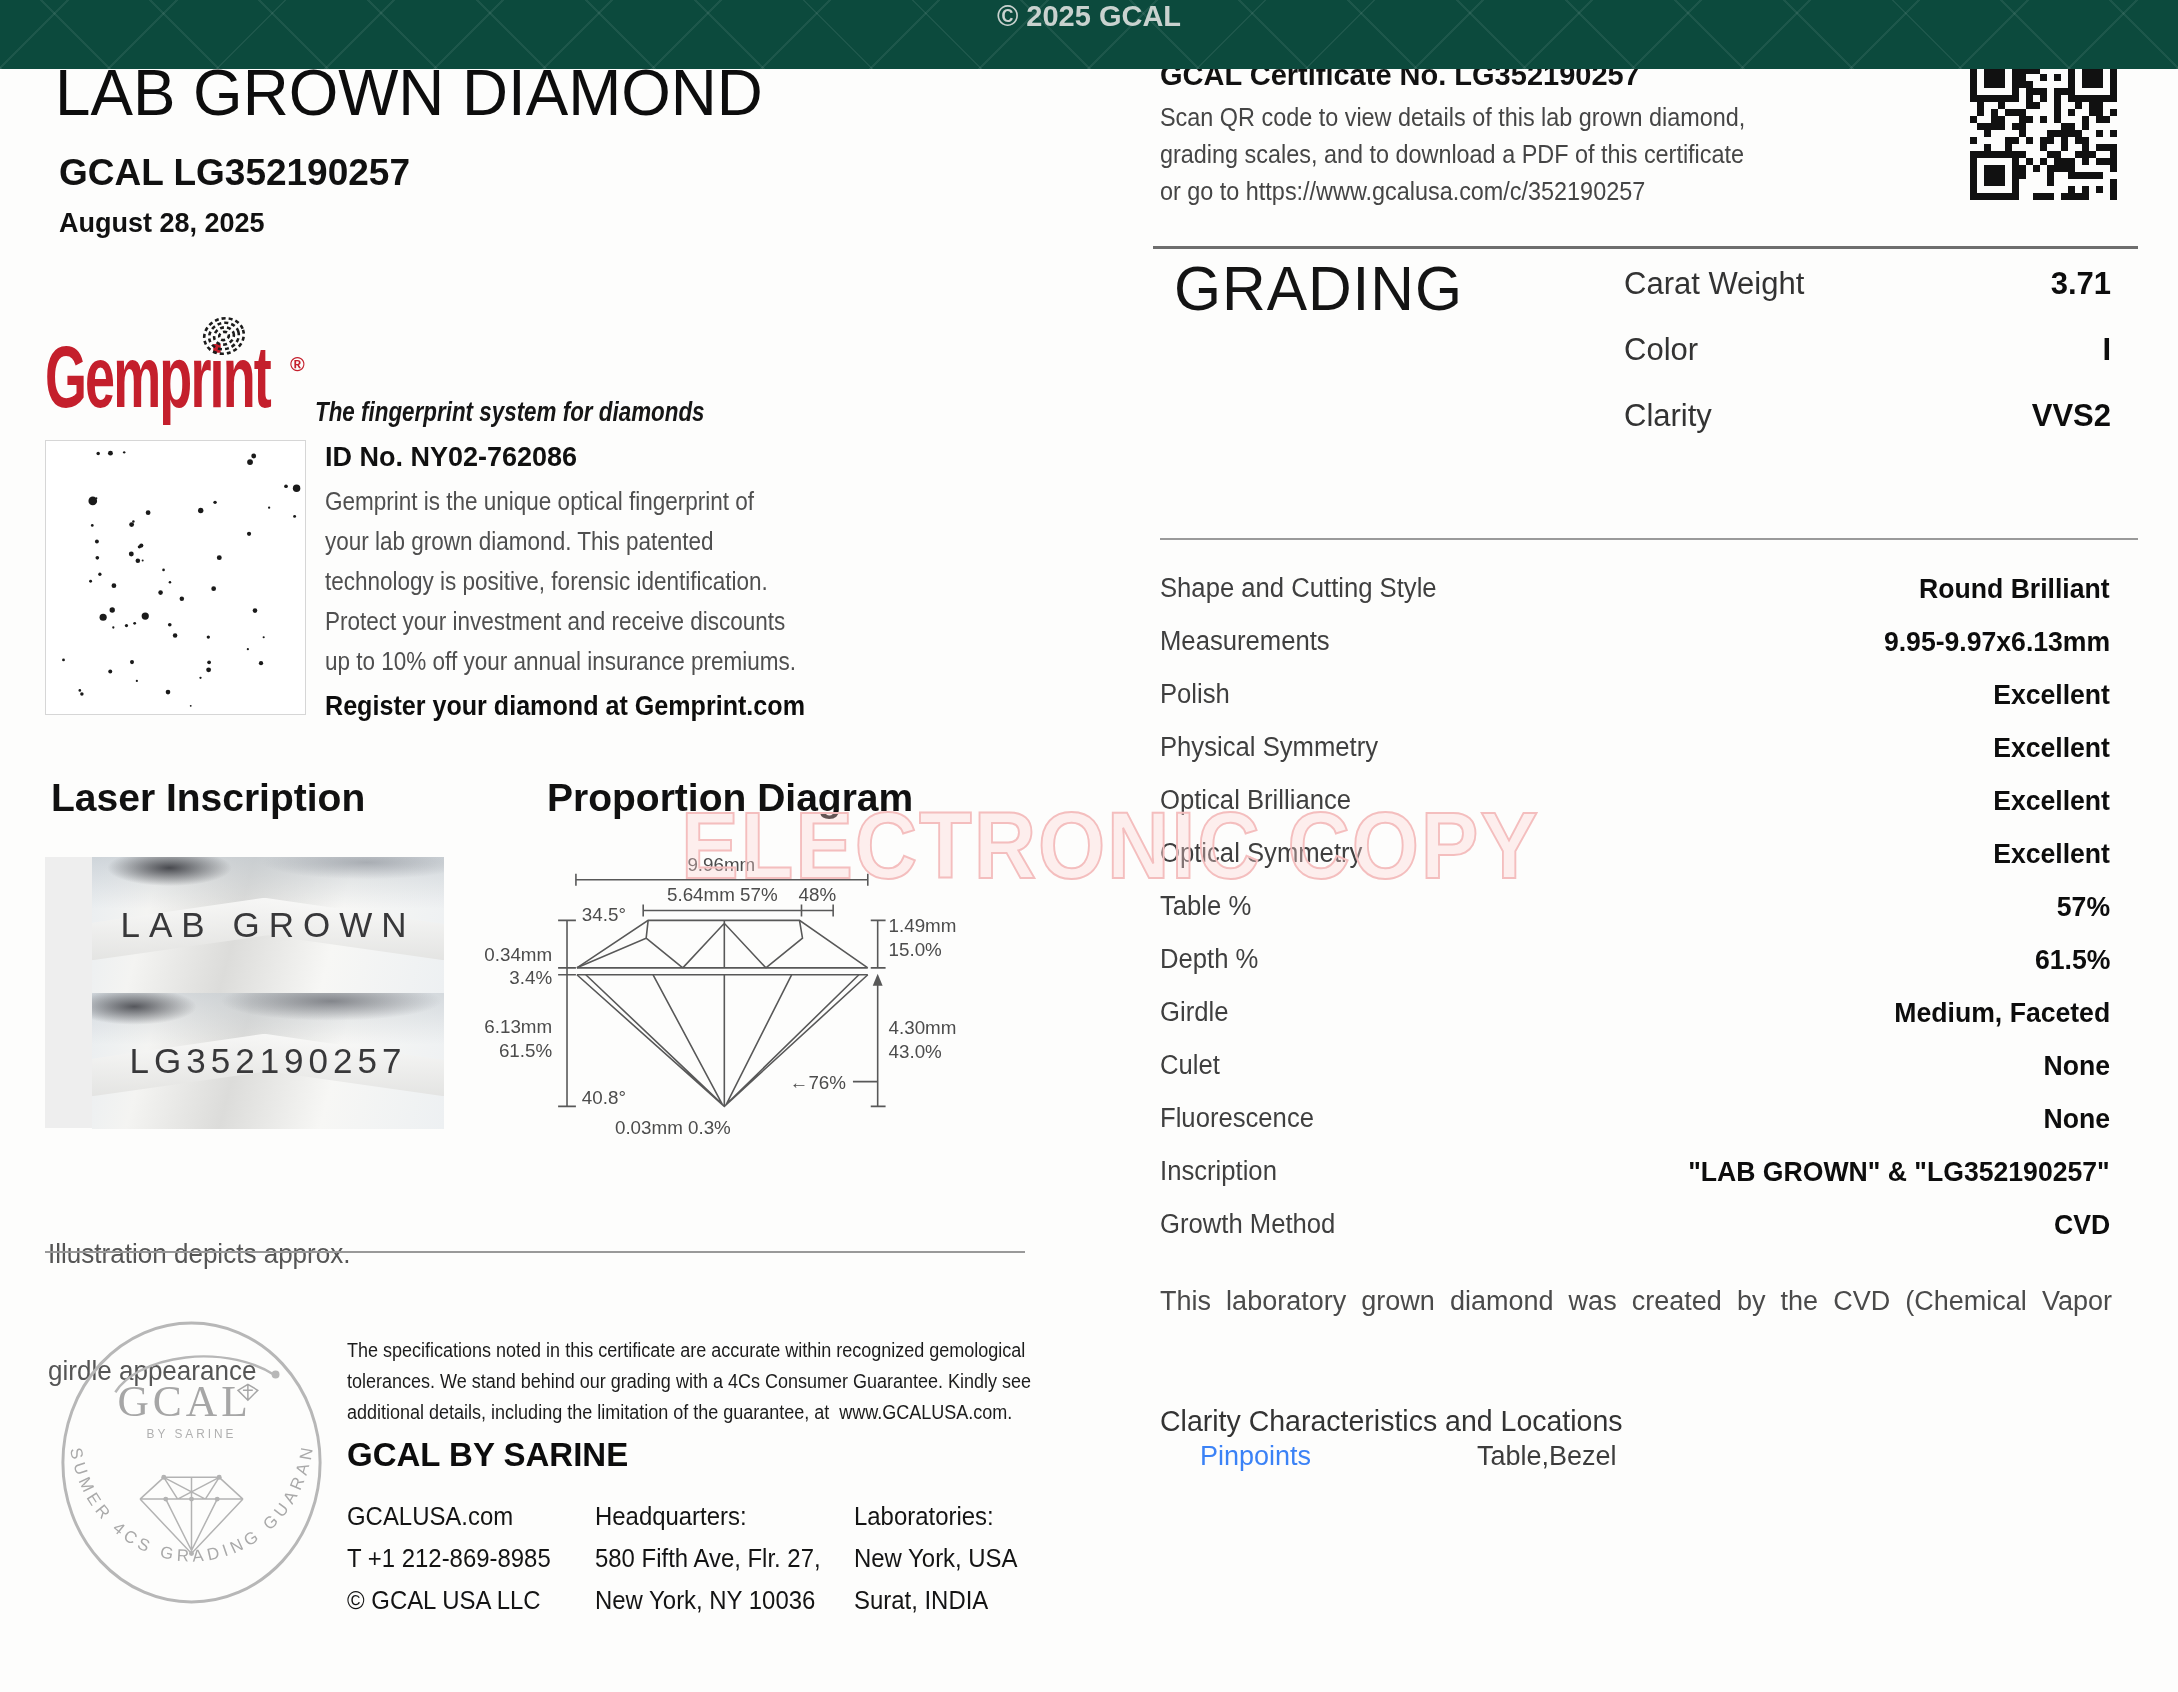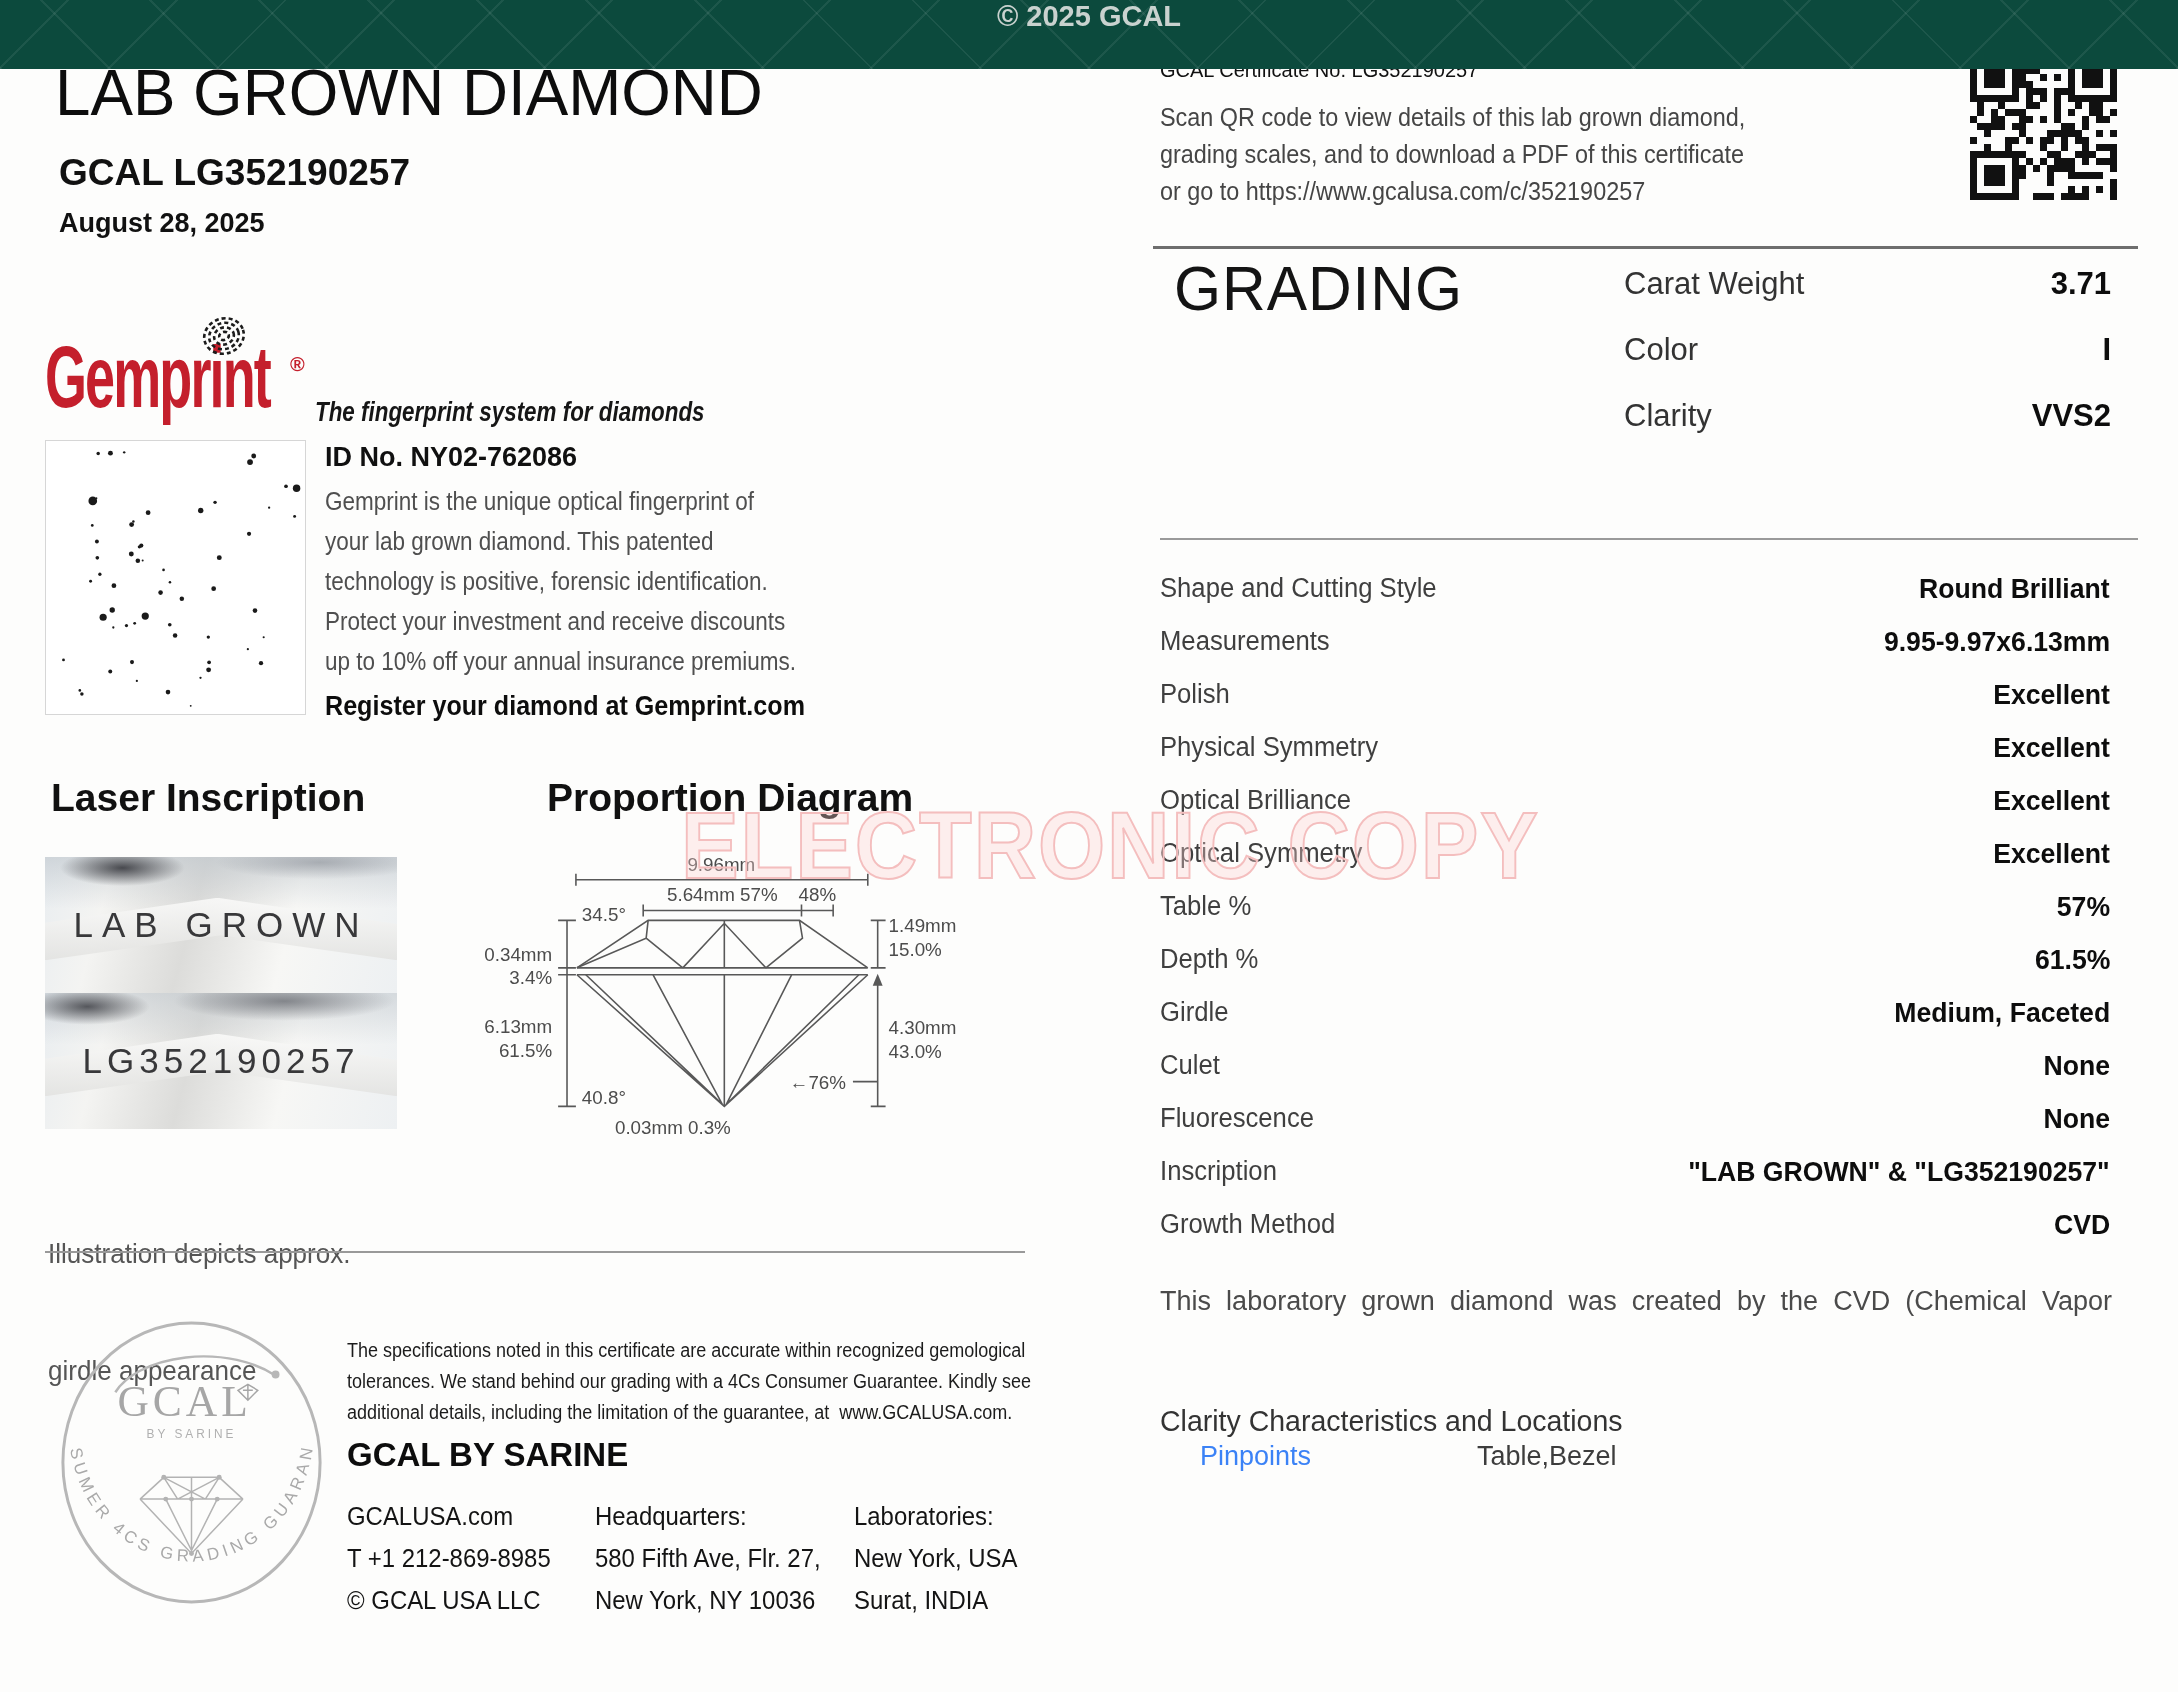"GCAL Certificate No. LG352190257" #certtitle { font-size: 20px -> 29px; font-weight: 400 -> 700 }
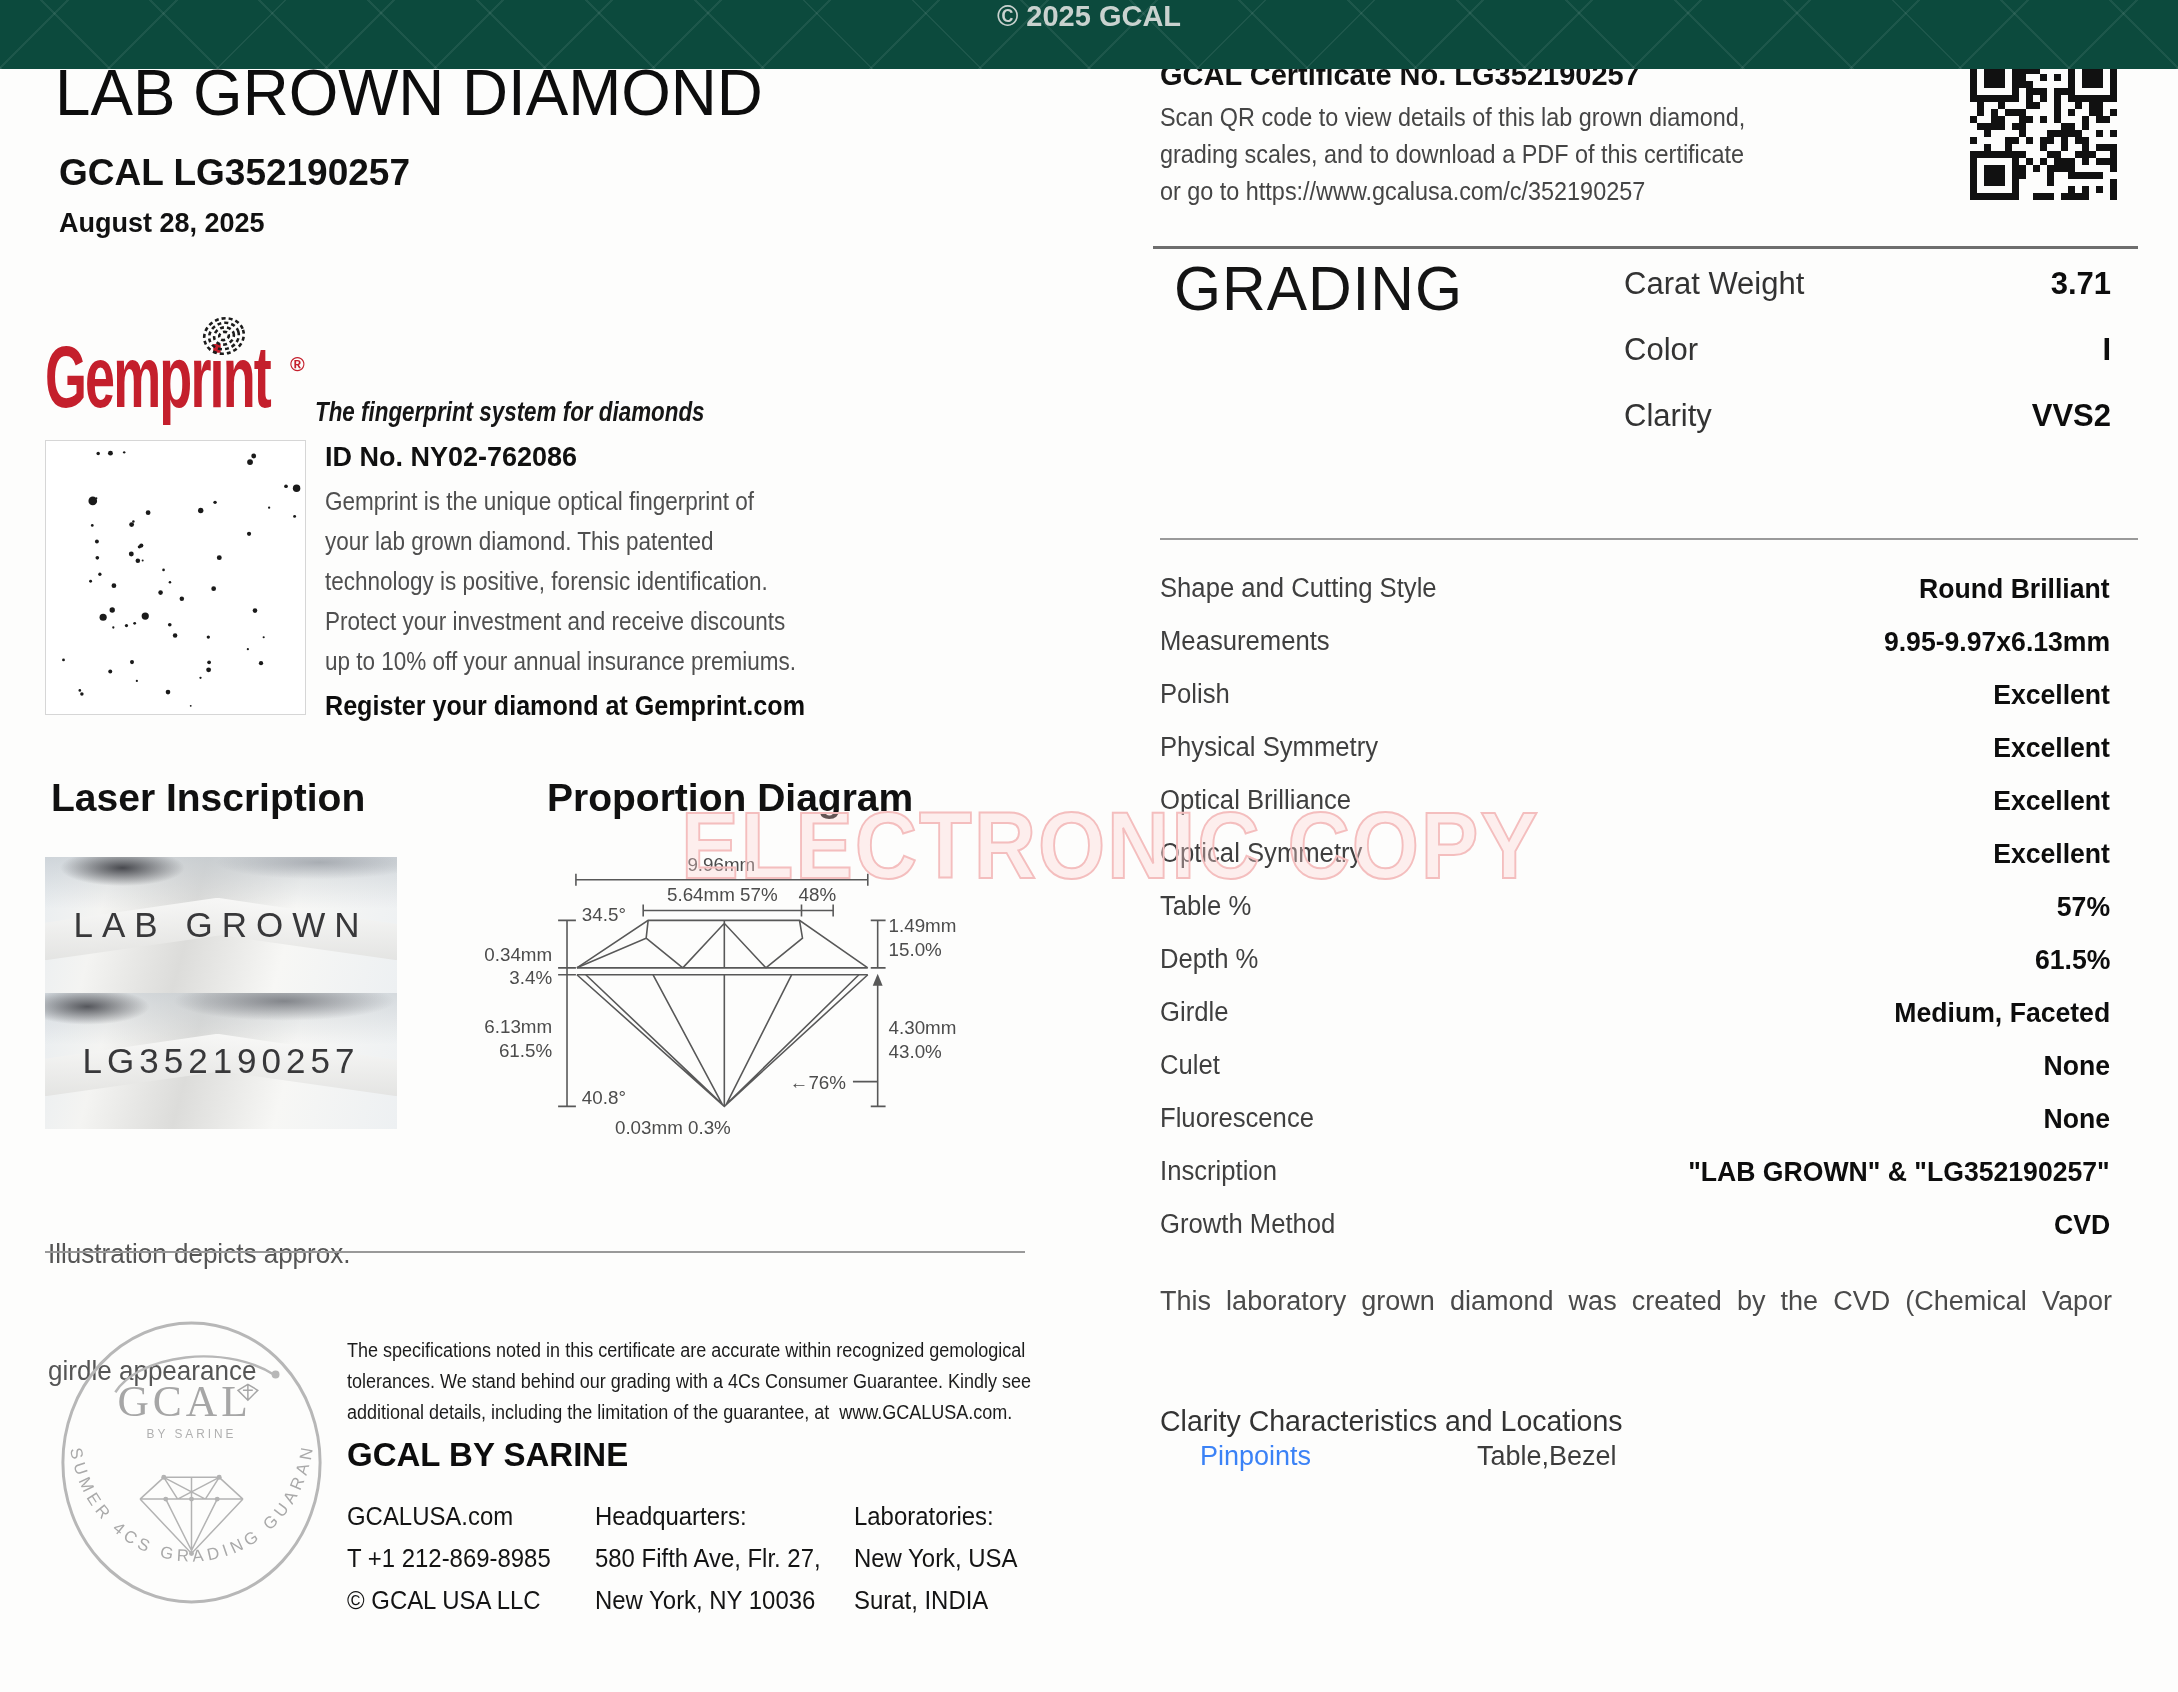"LAB GROWN" .seg { margin-left: none -> 47px }
